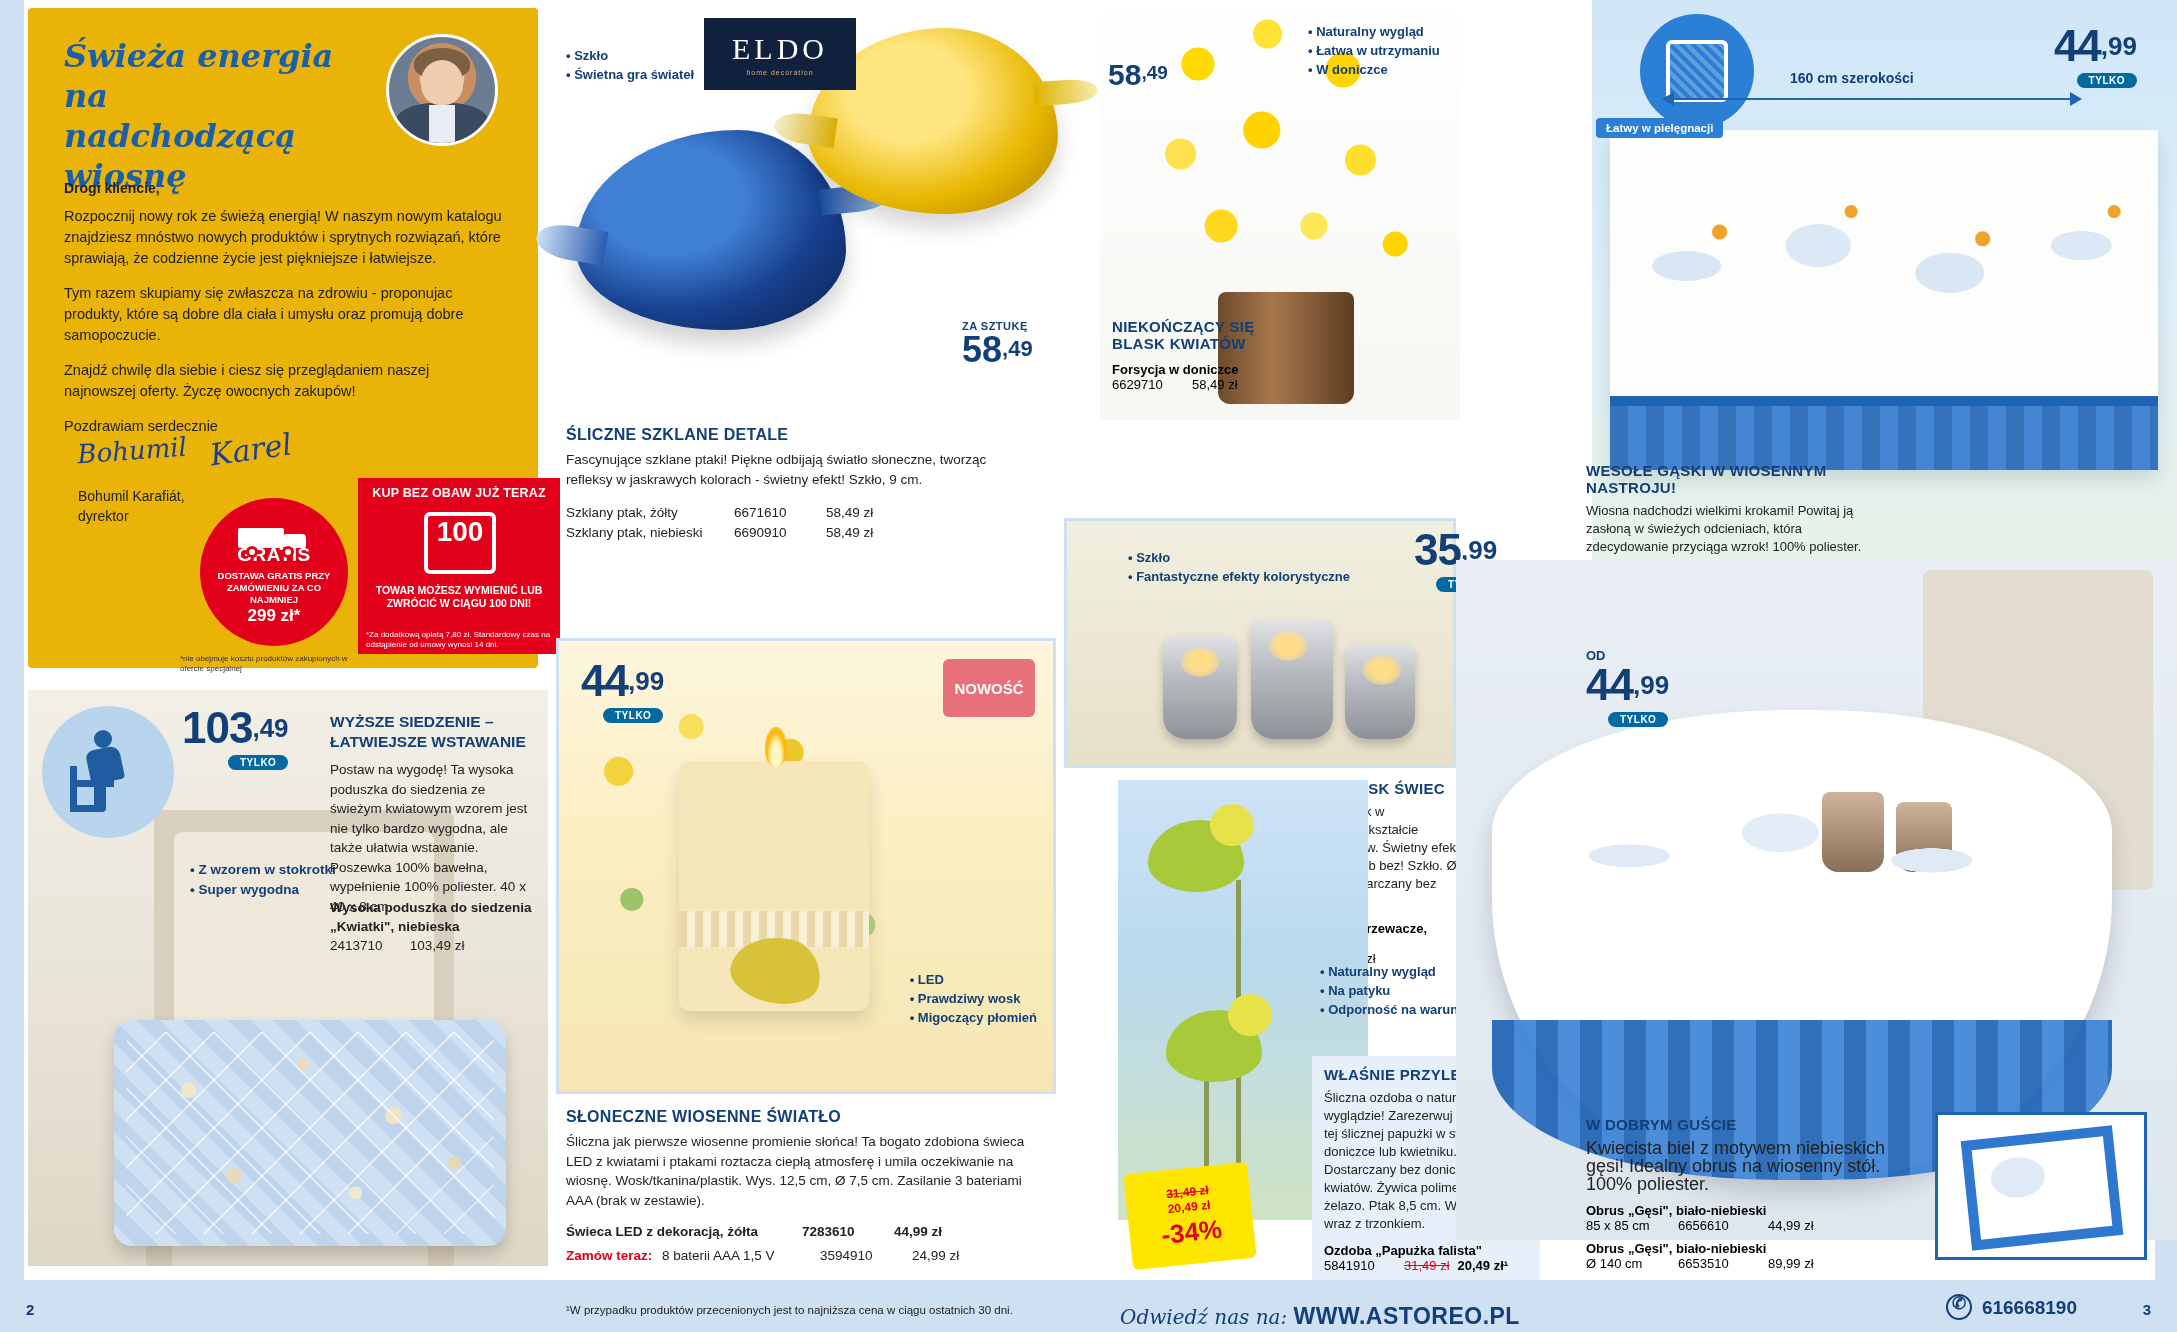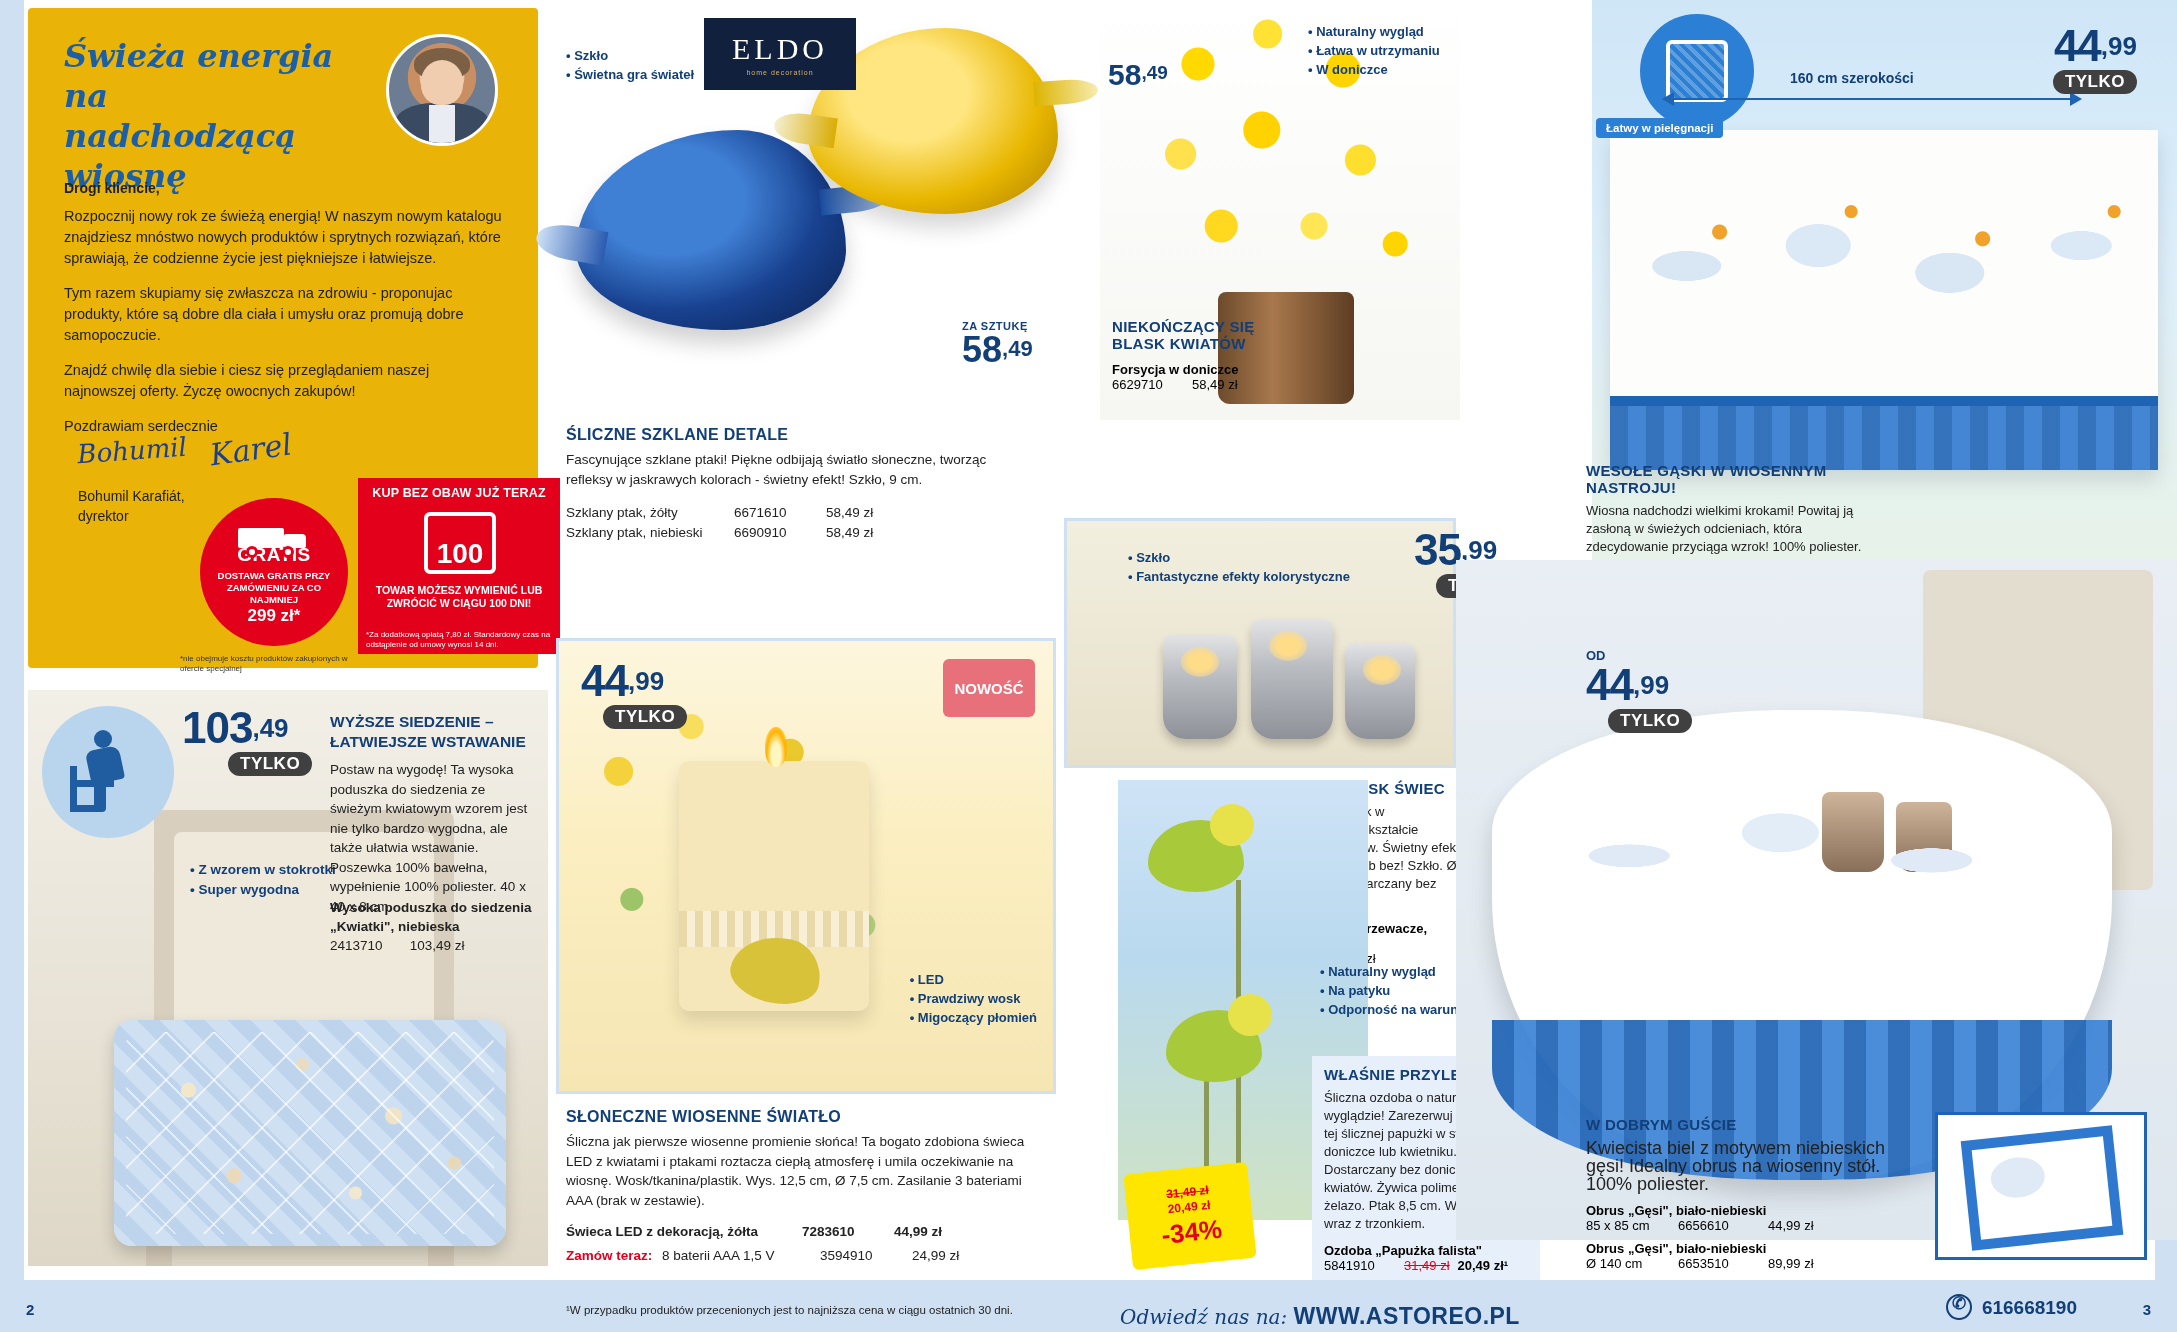"TYLKO" .tylko-pill { background: #404040 -> #0369a1; font-size: 17px -> 10px }
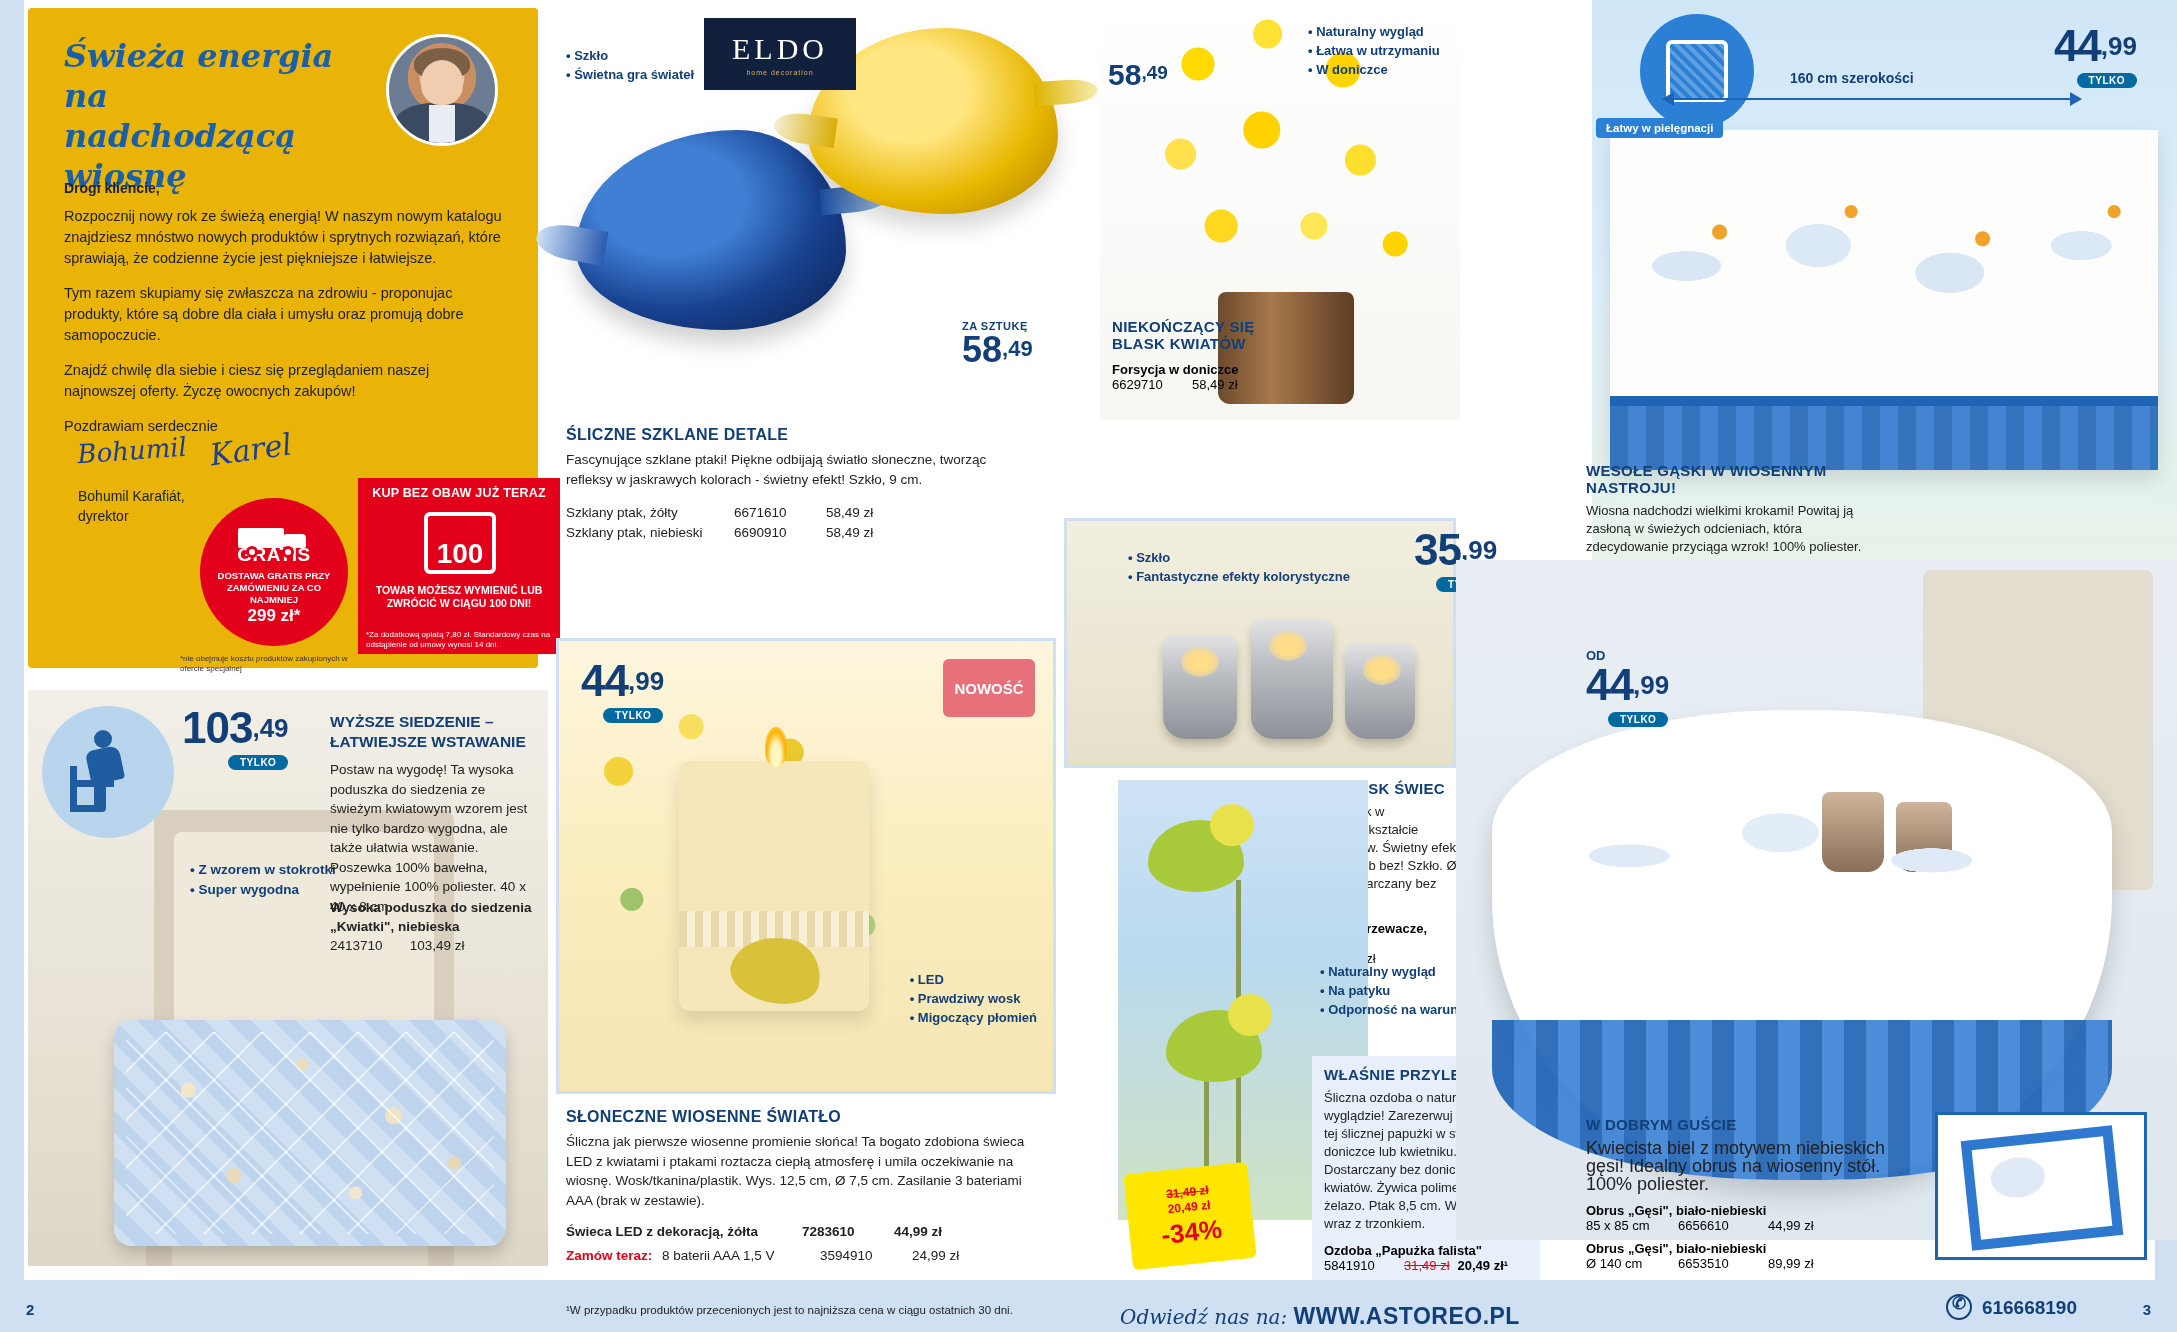"100" .kup-icon { align-items: flex-end -> flex-start }
